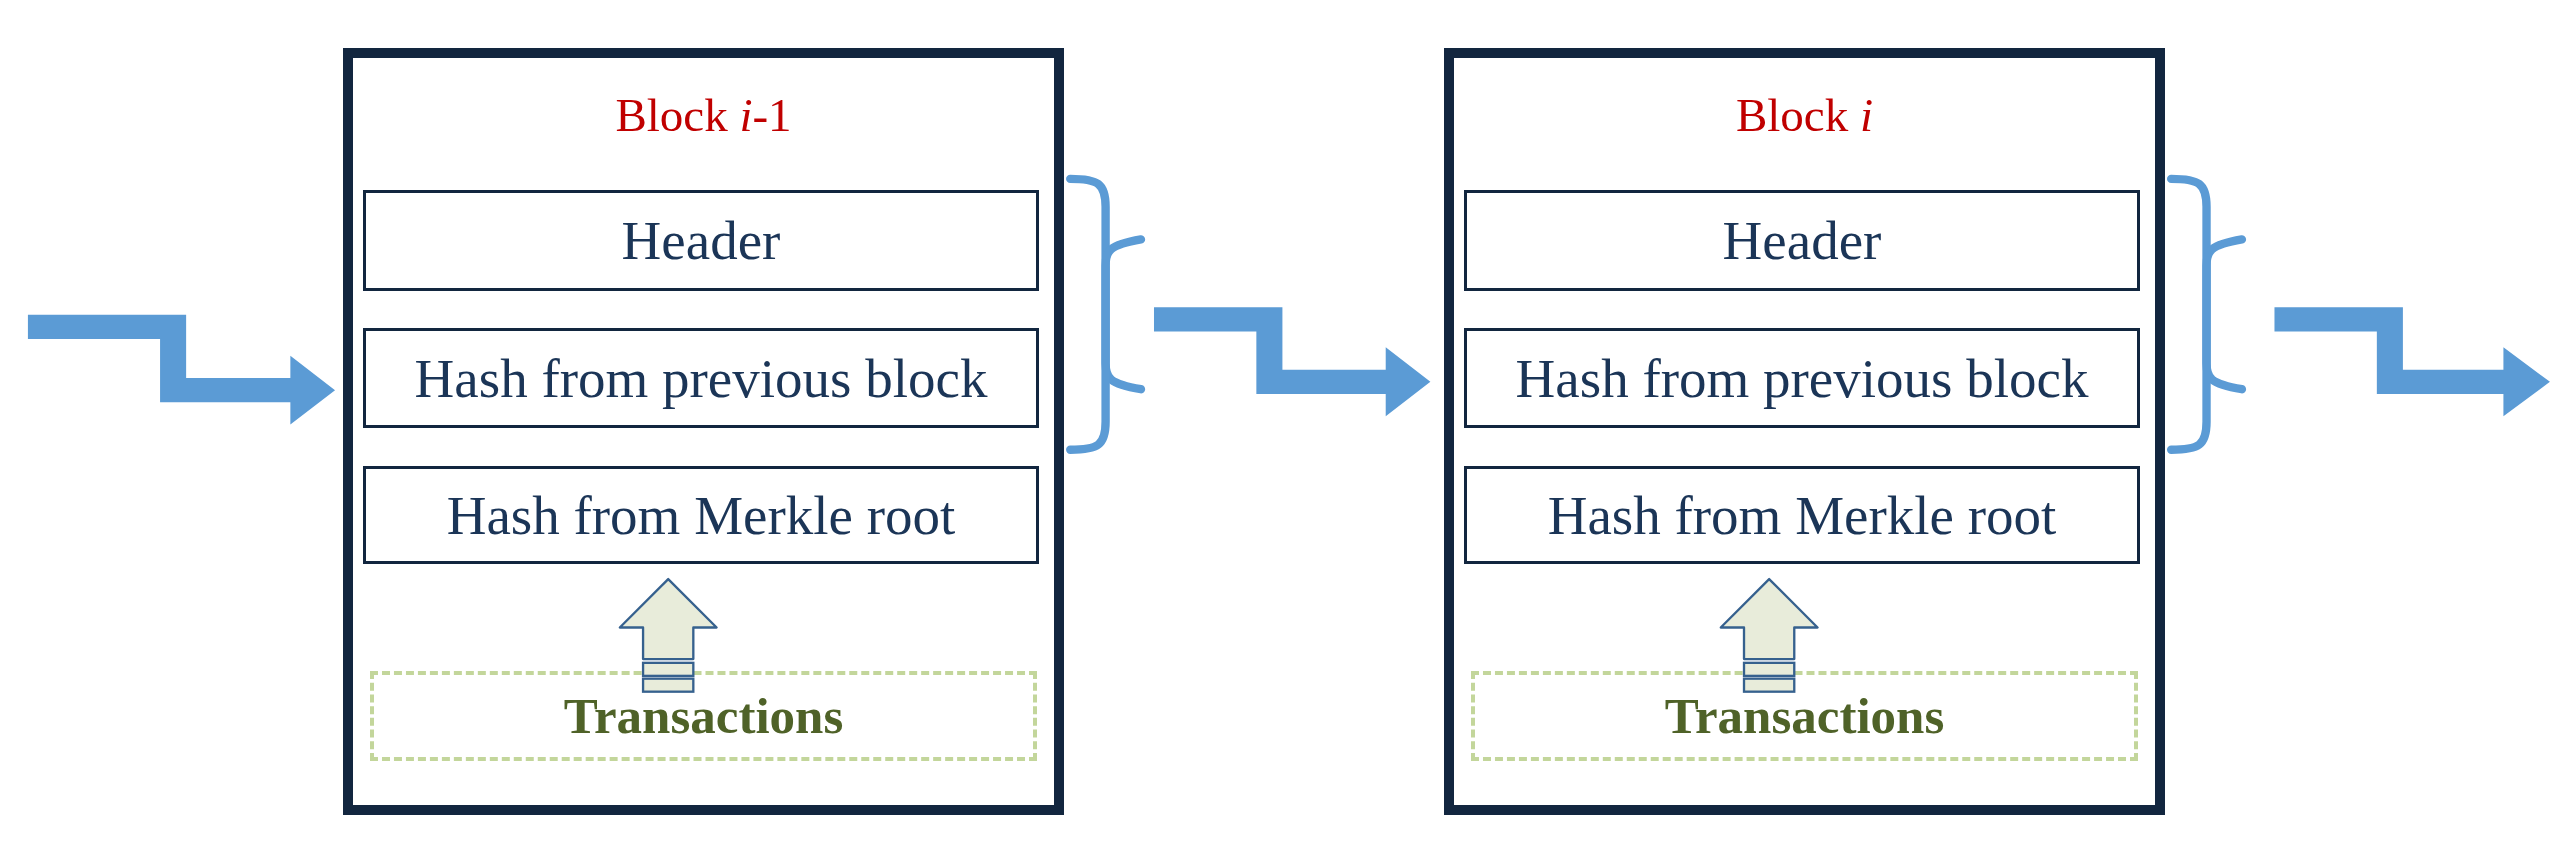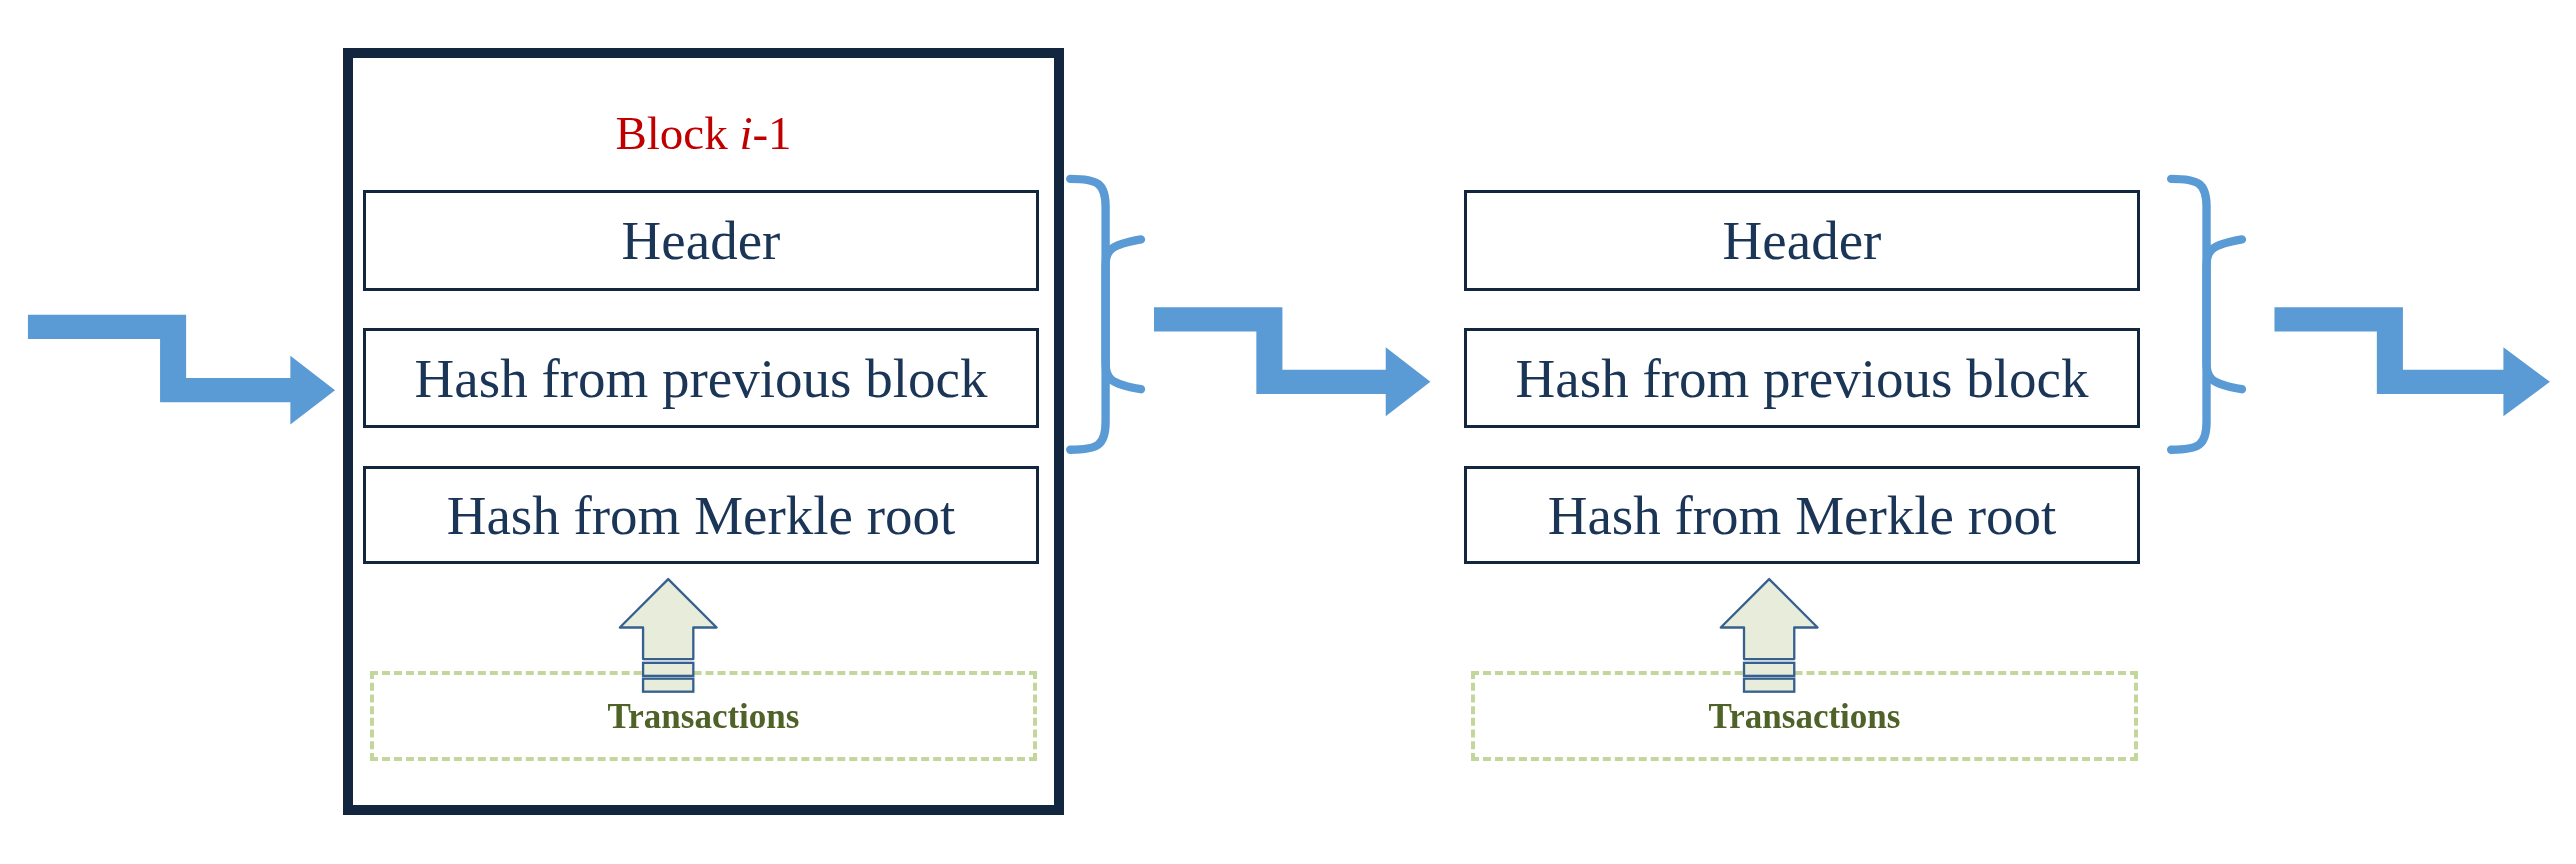"Block i-1" div.block-title { top: 52px -> 34px }
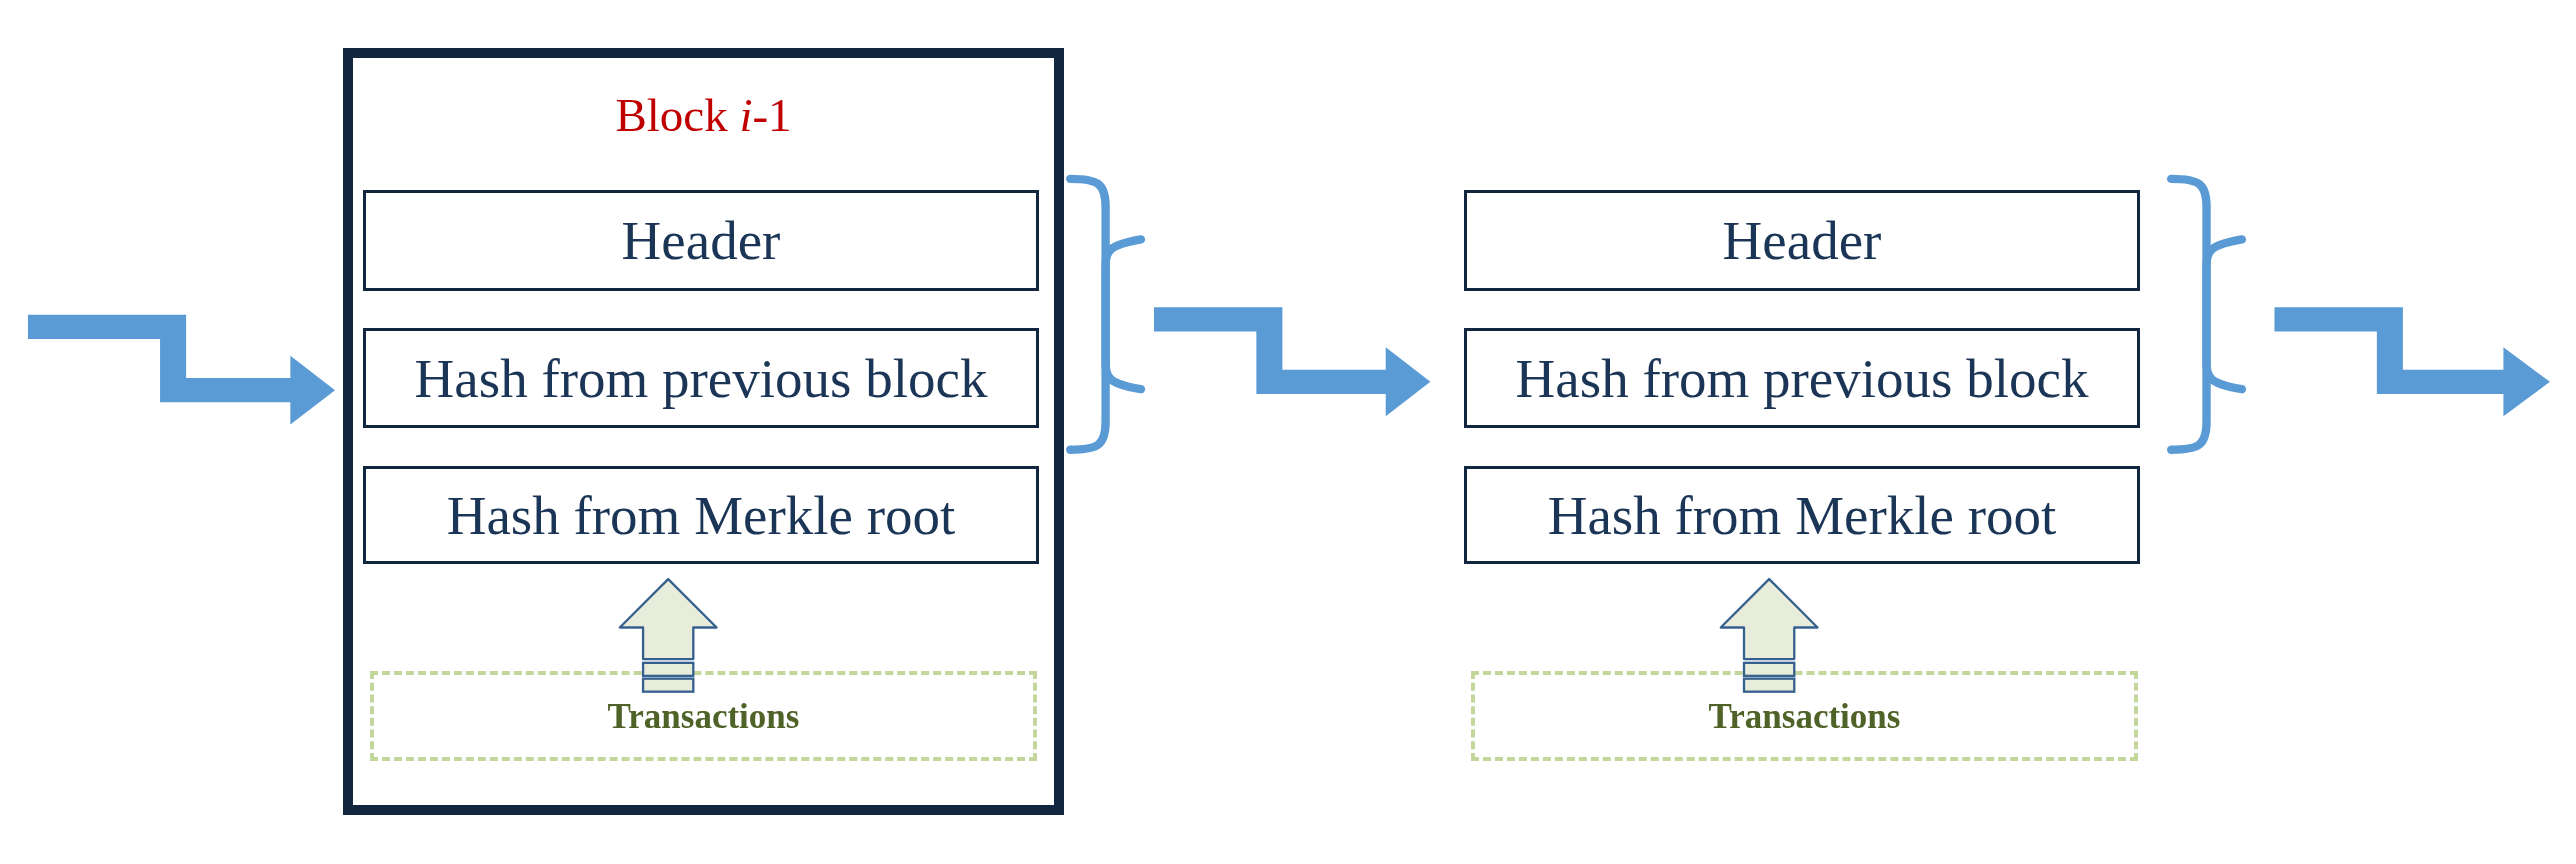"Block i" div.block { html: none -> <div> <div> <span>Block </span><i>i</i><span></span> </div> </div> }
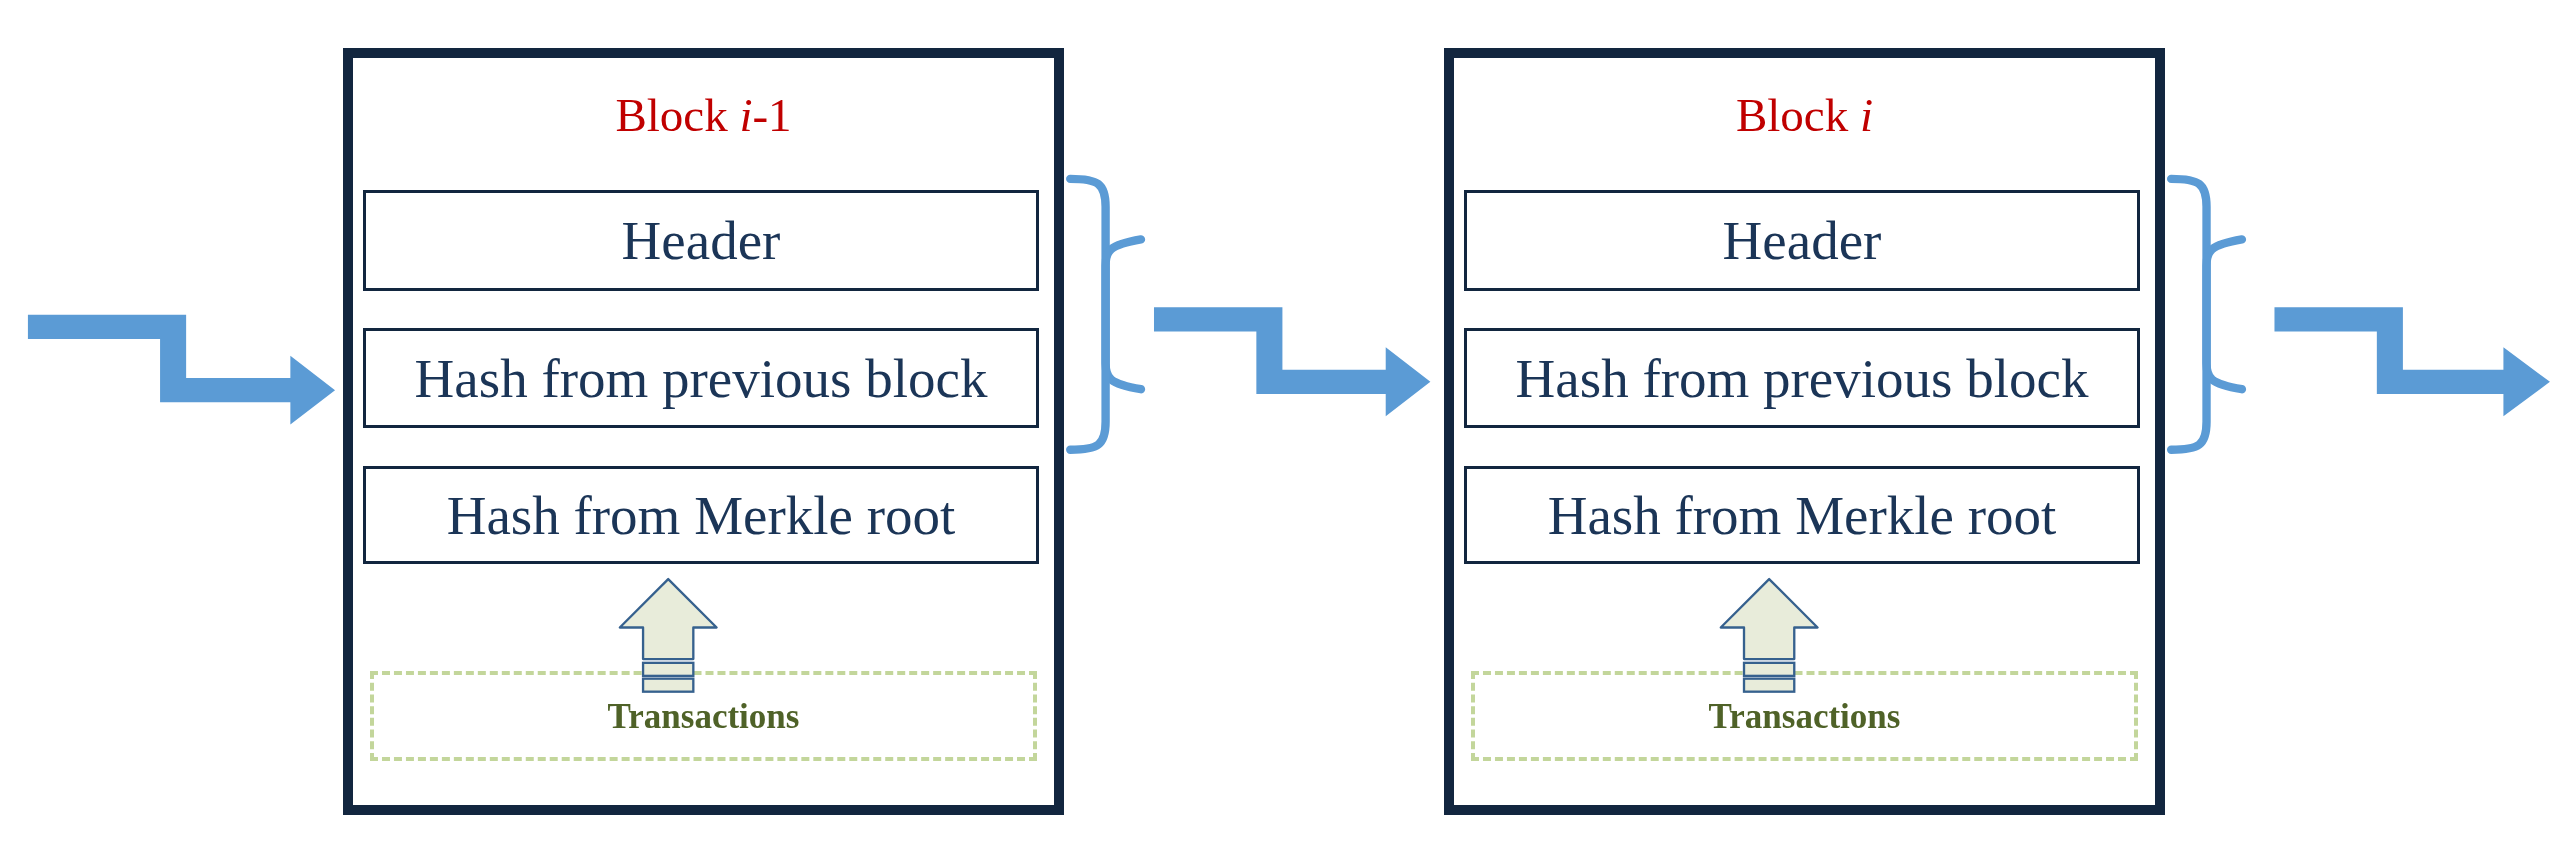"Transactions" .tx-label { font-size: 35px -> 51px }
